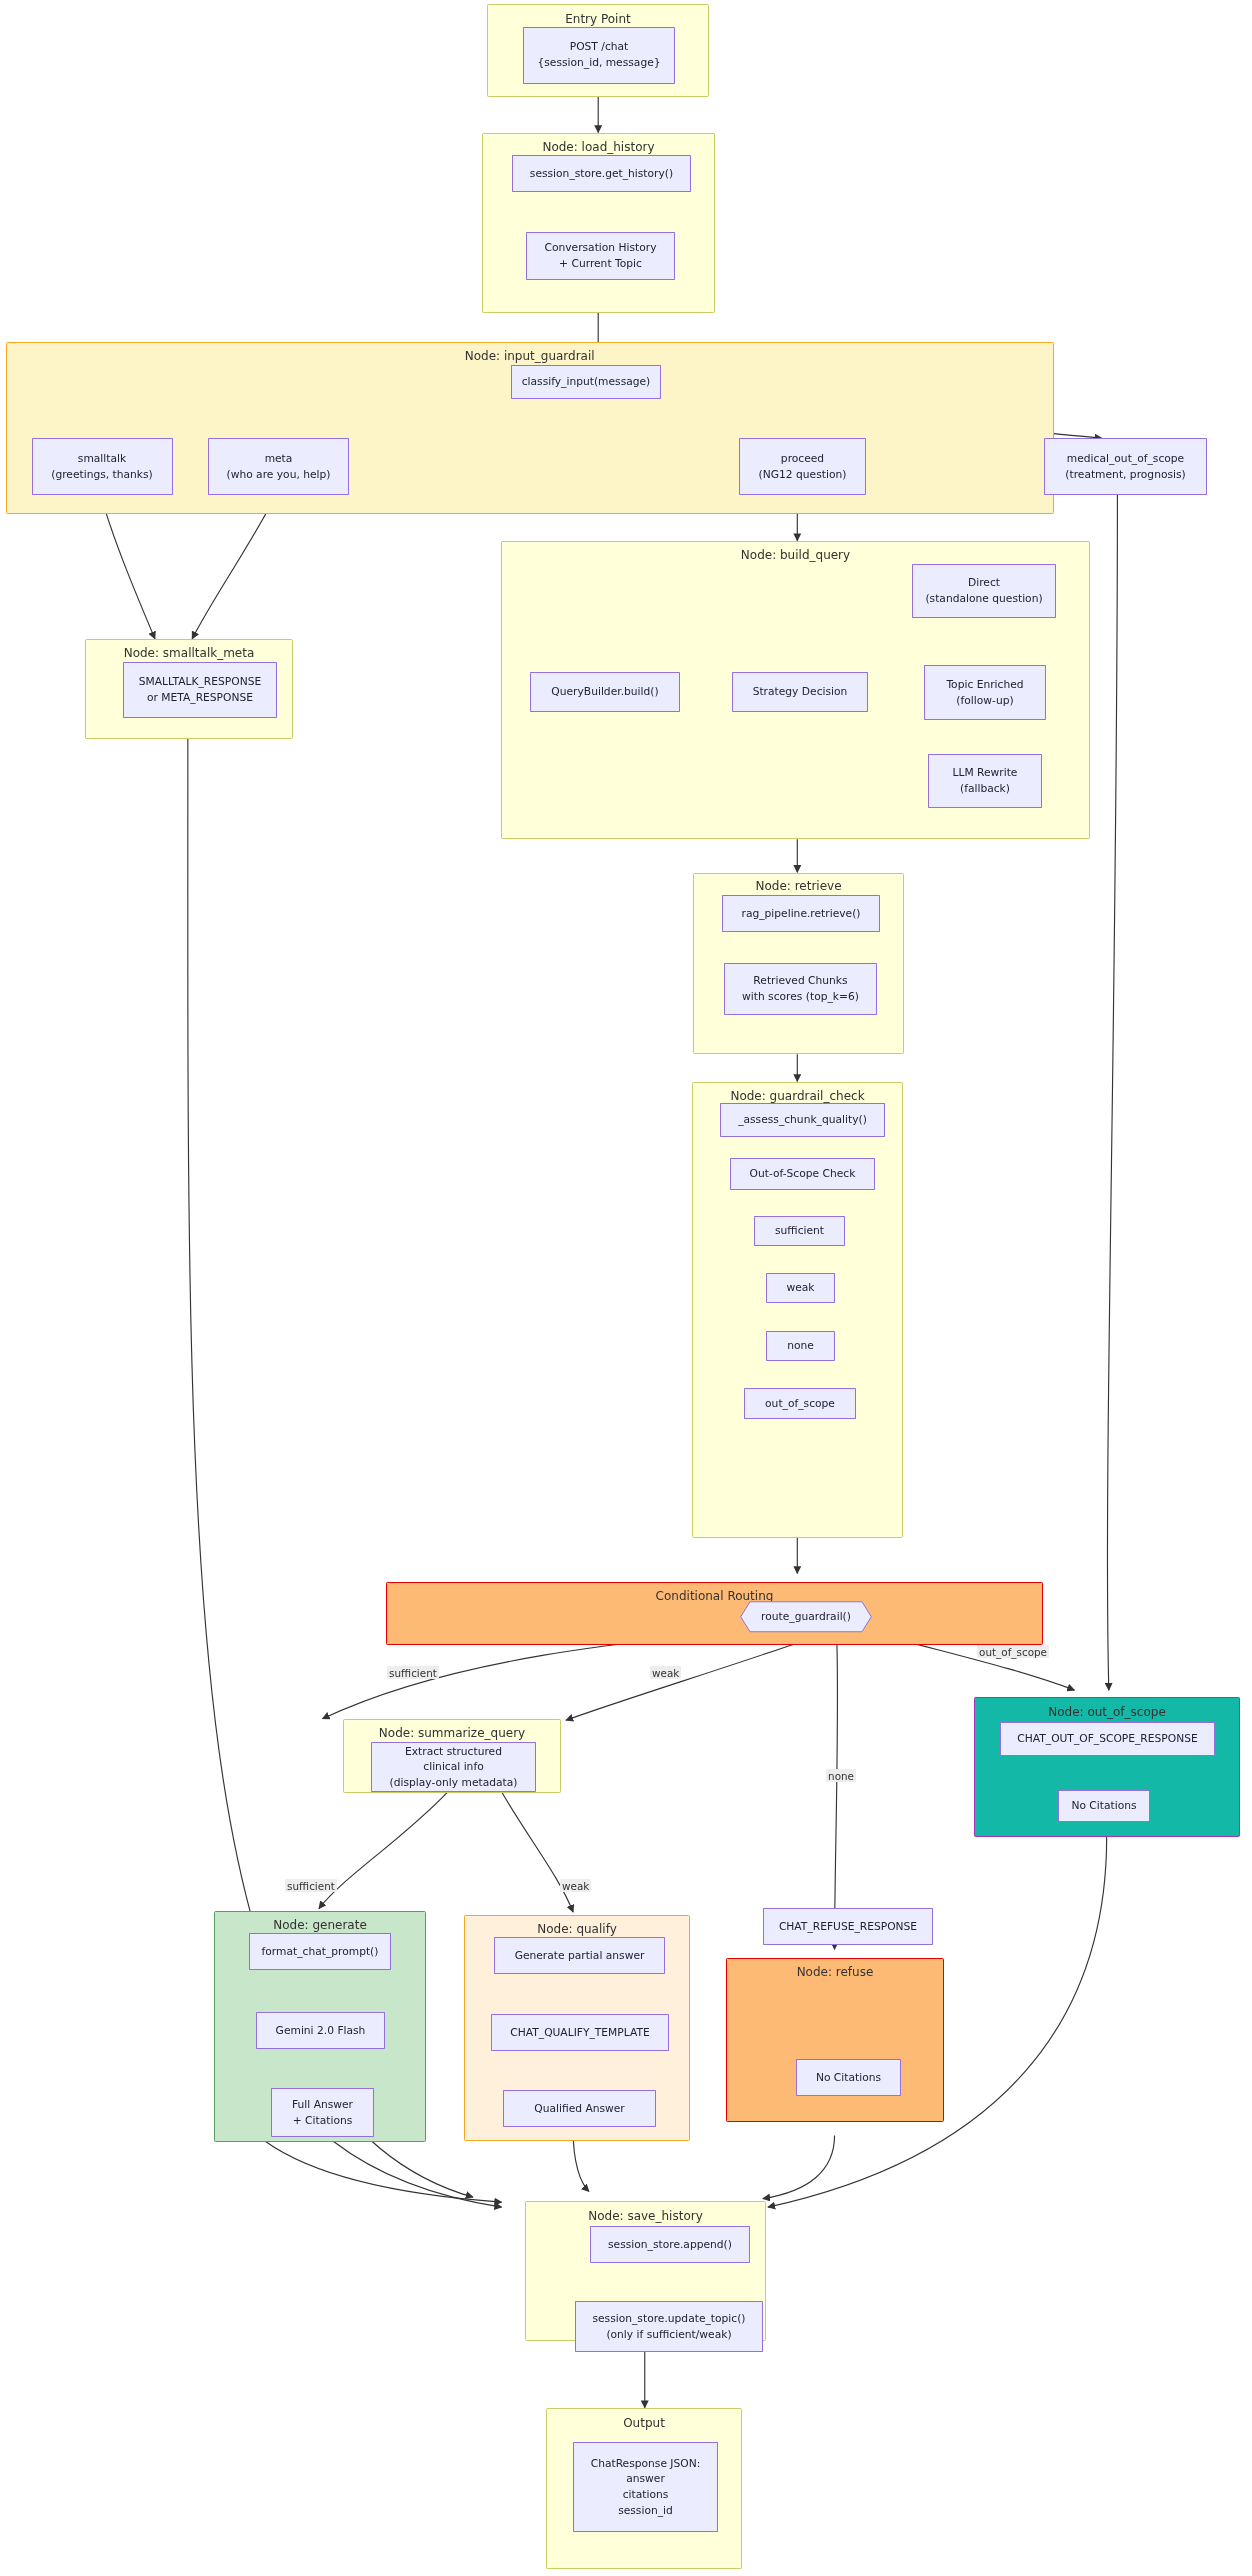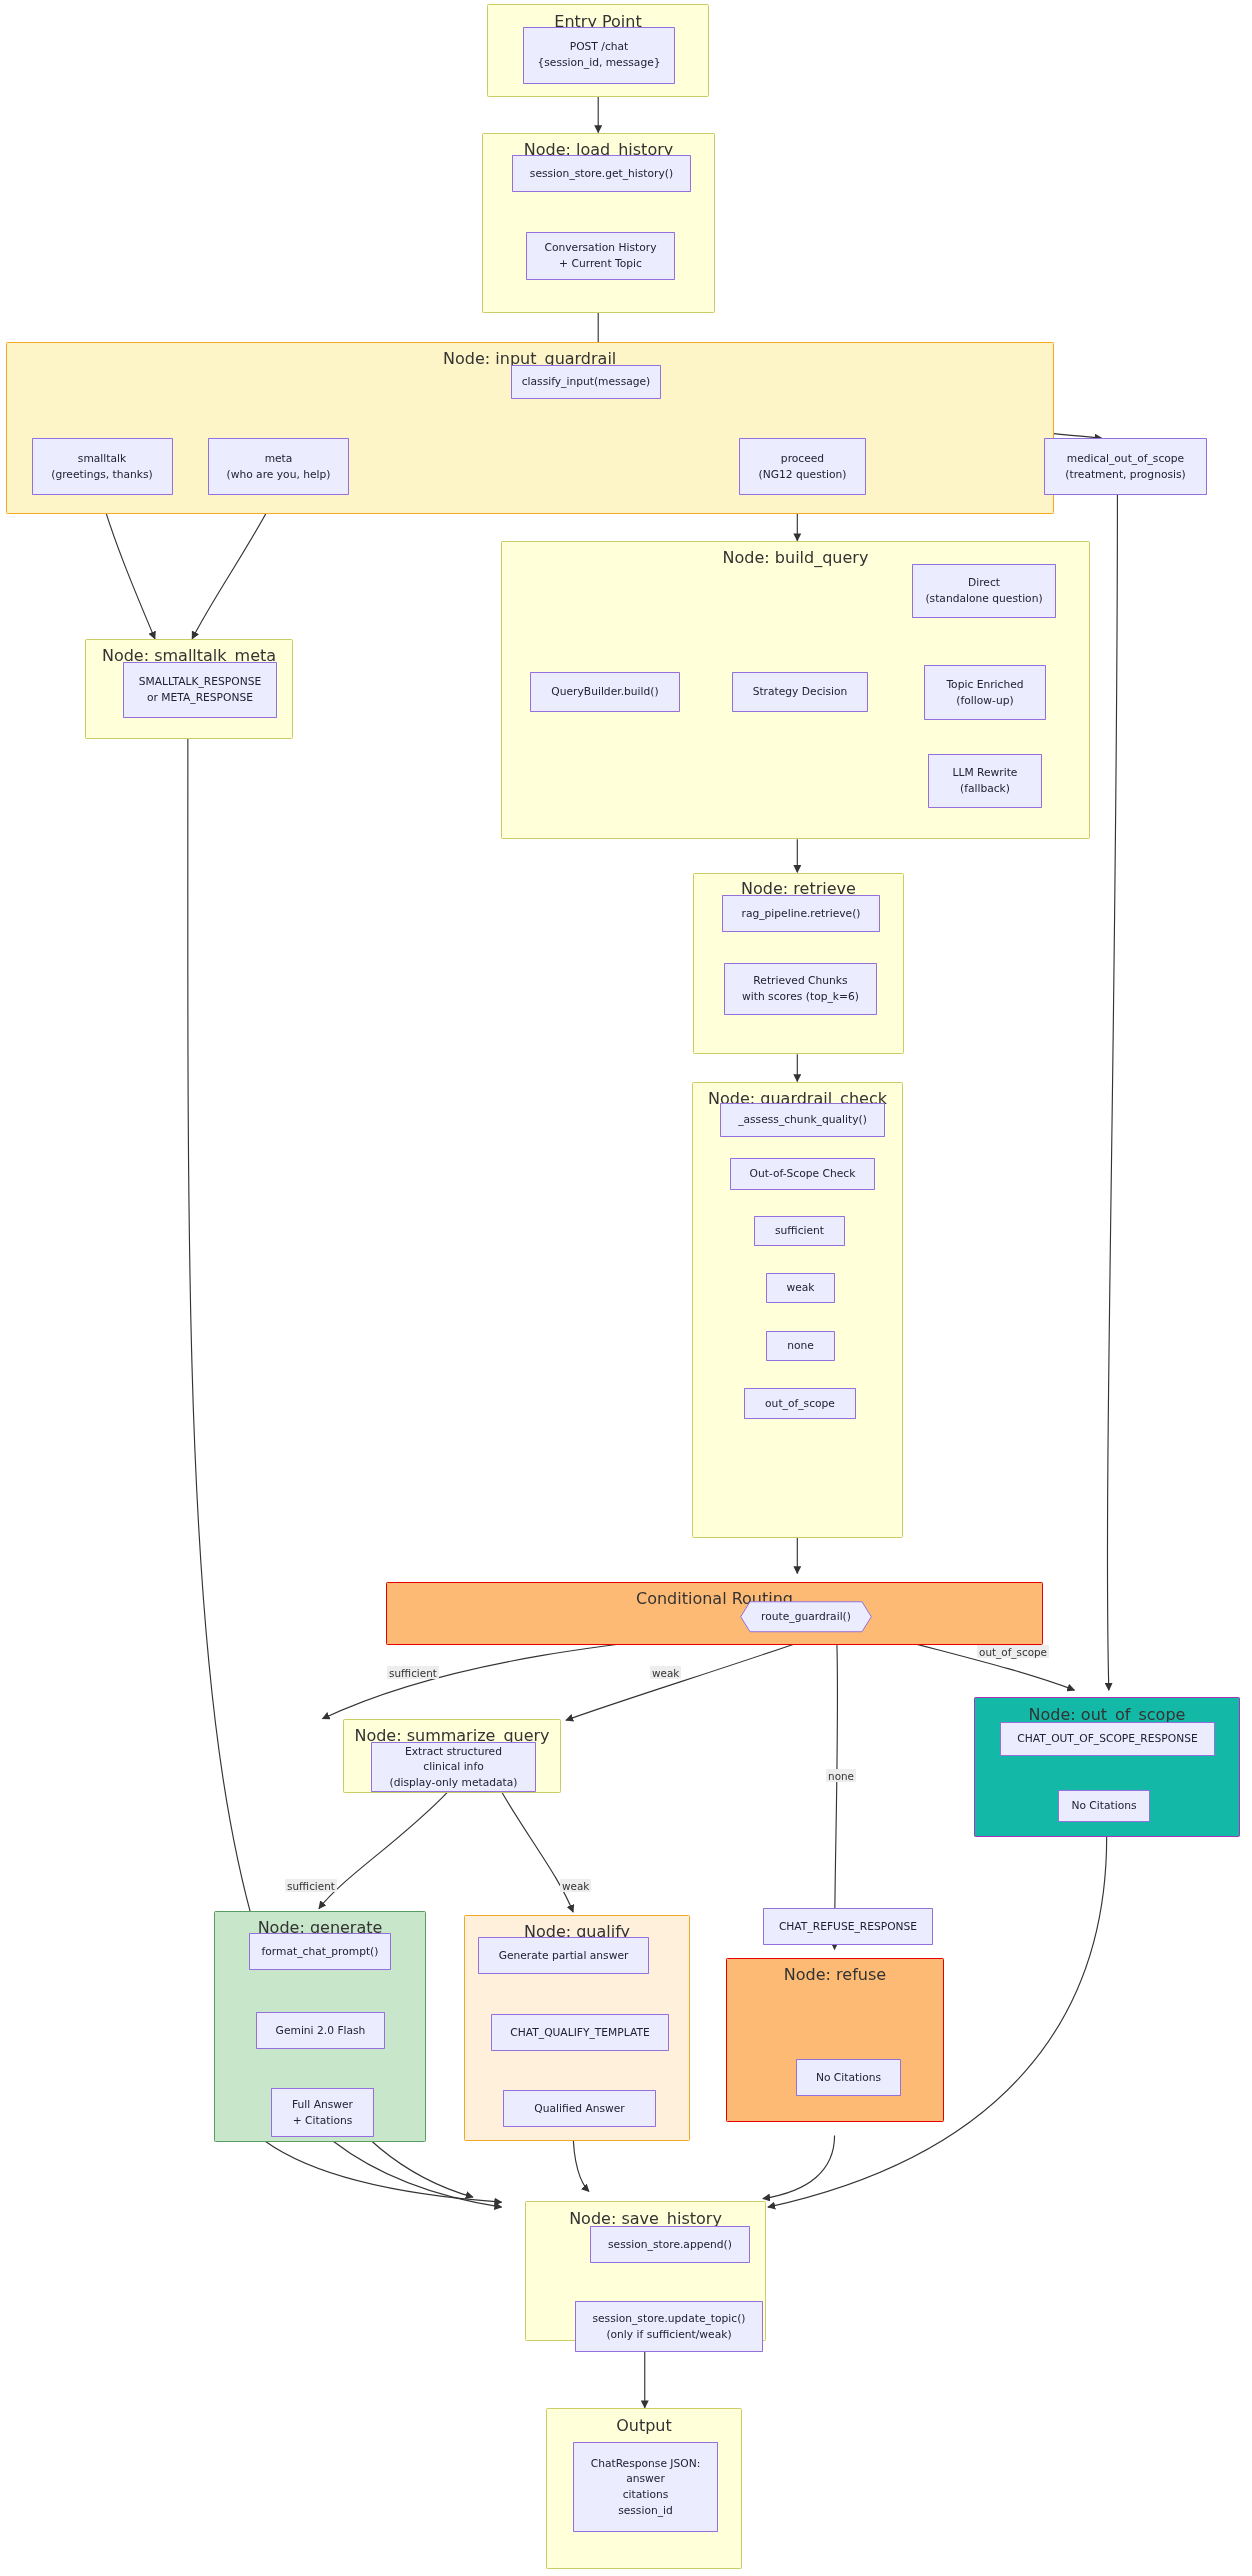"Entry Point" .cluster-title { font-size: 16px -> 12px }
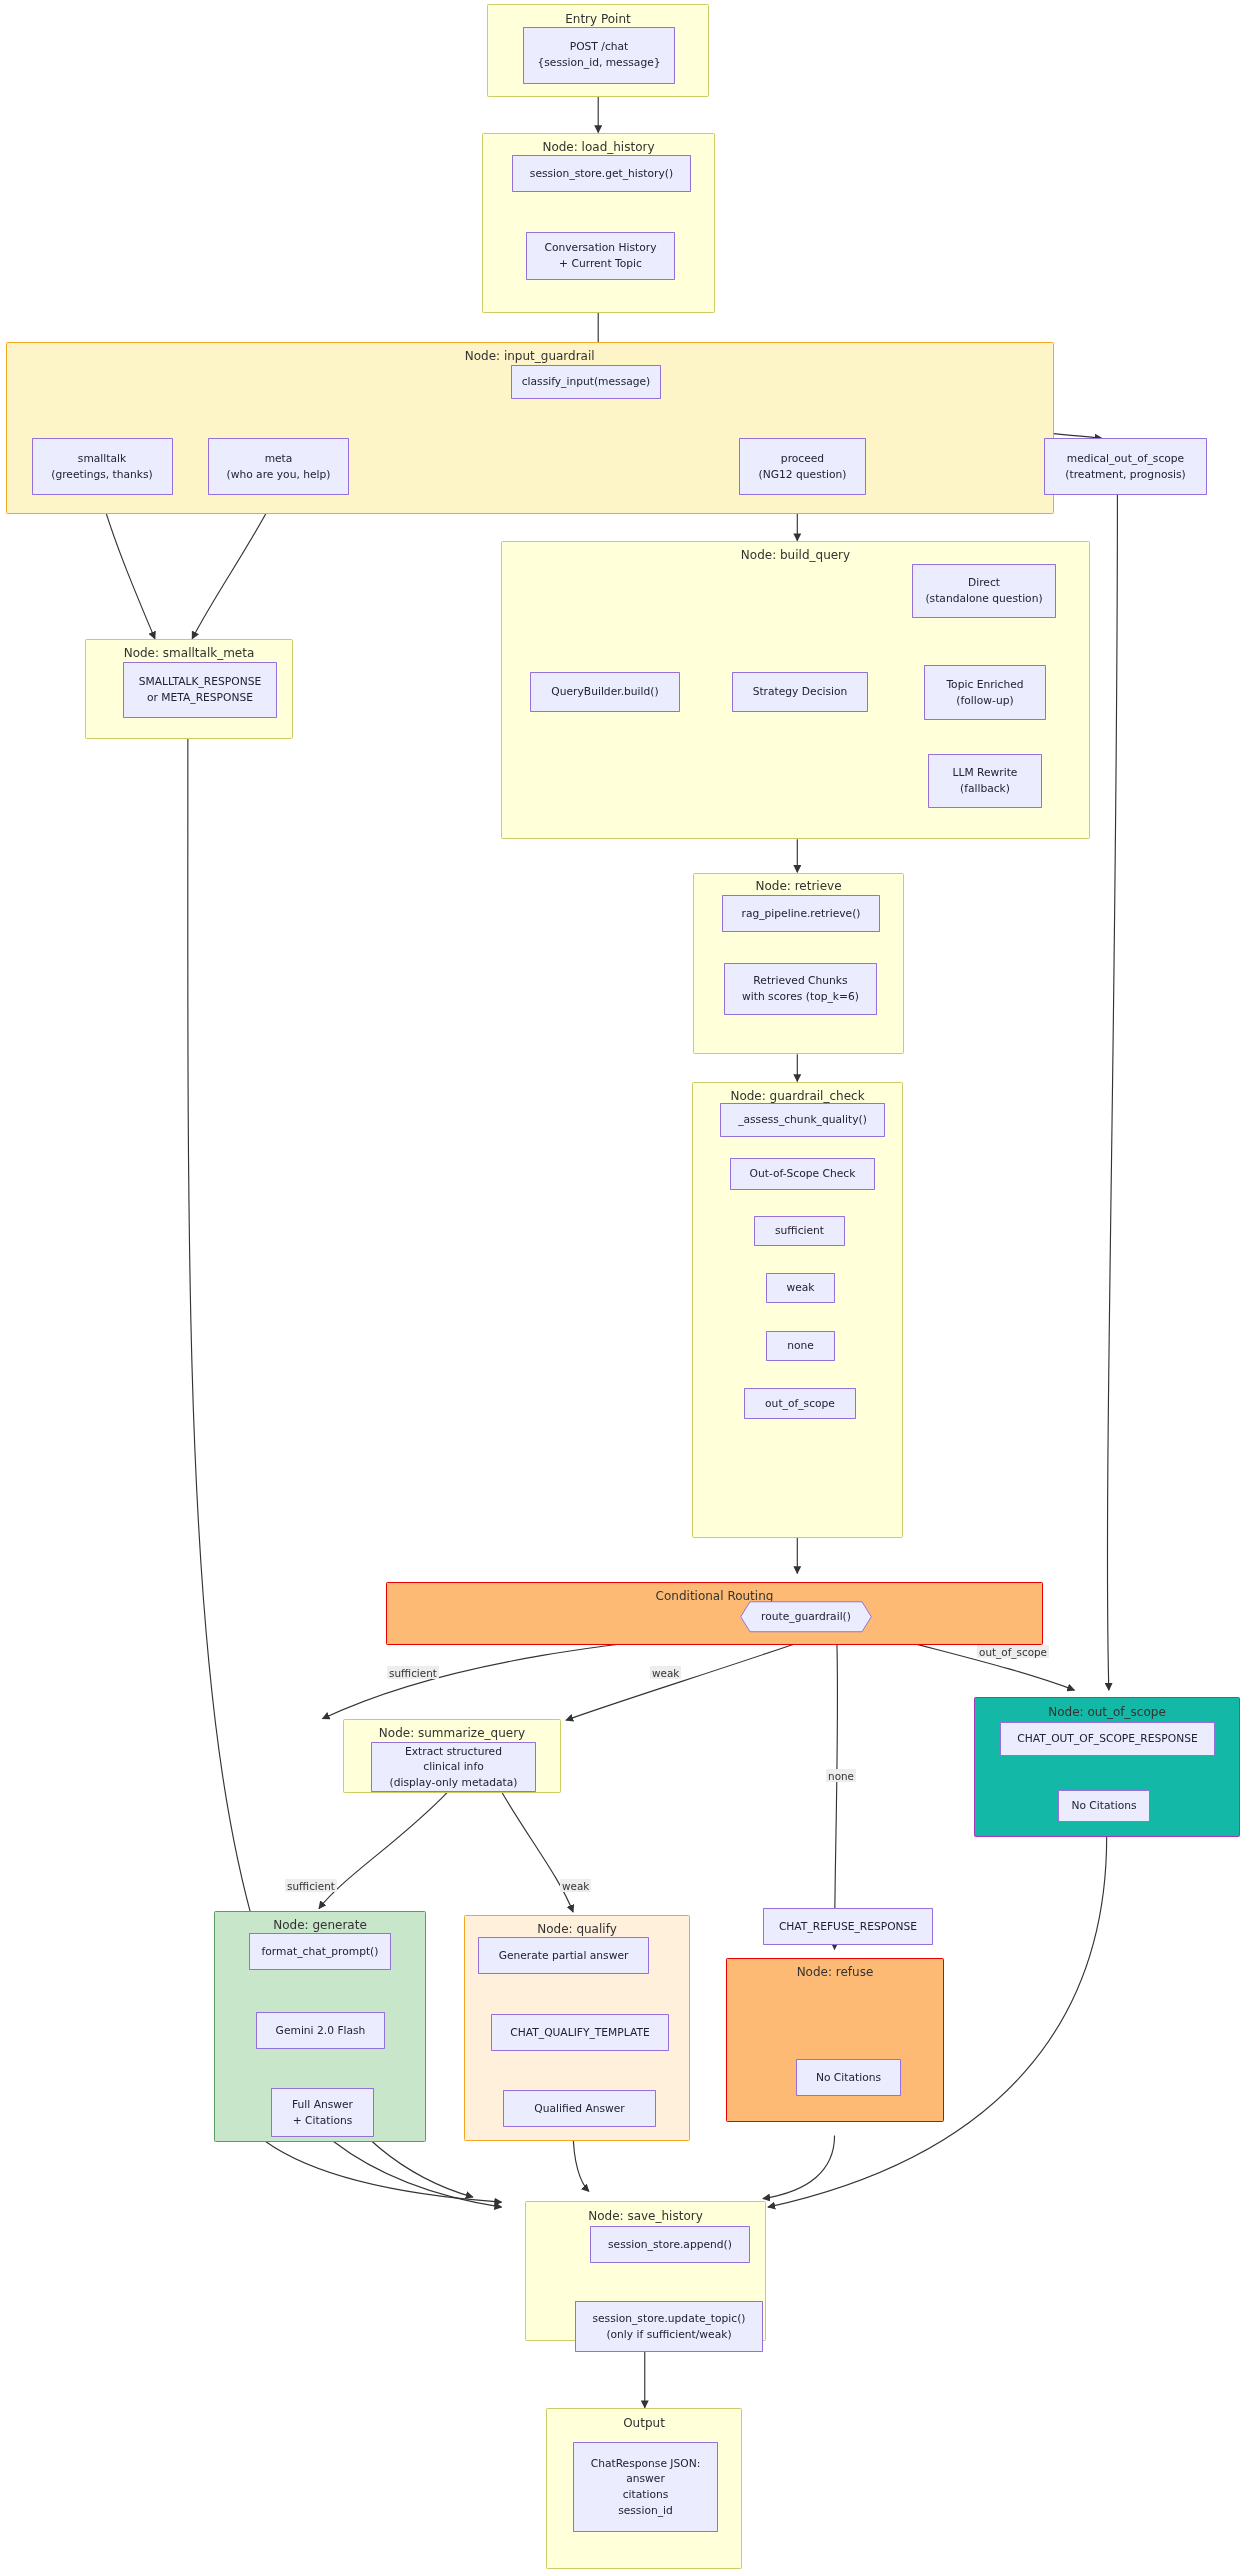"Generate partial answer" div.node { left: 478px -> 494px }
